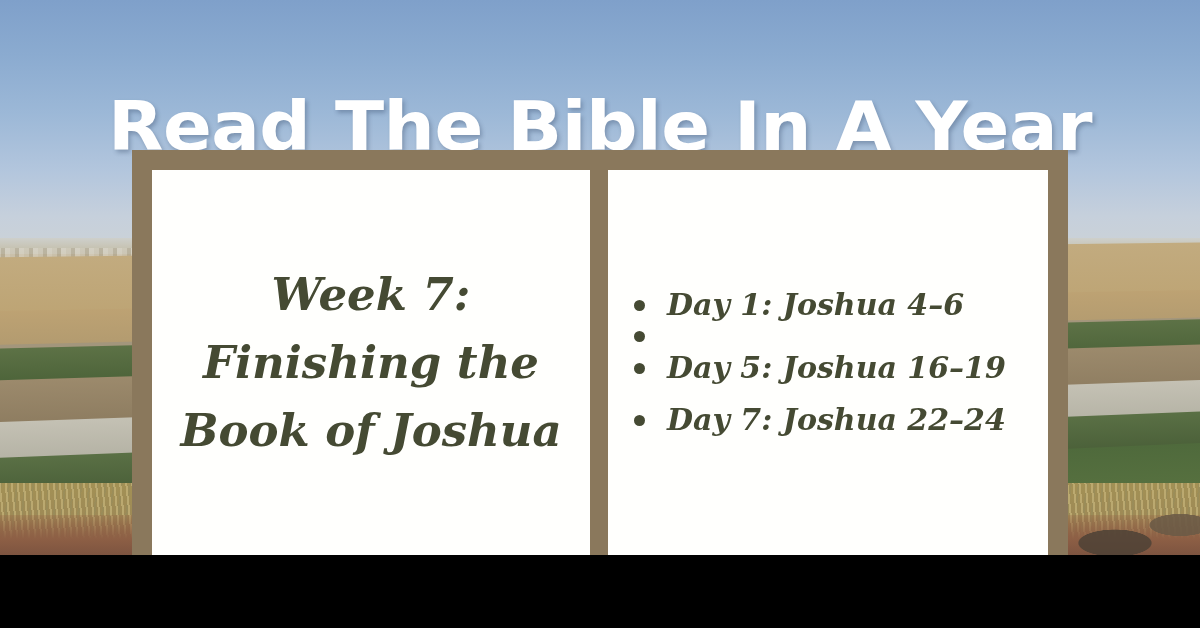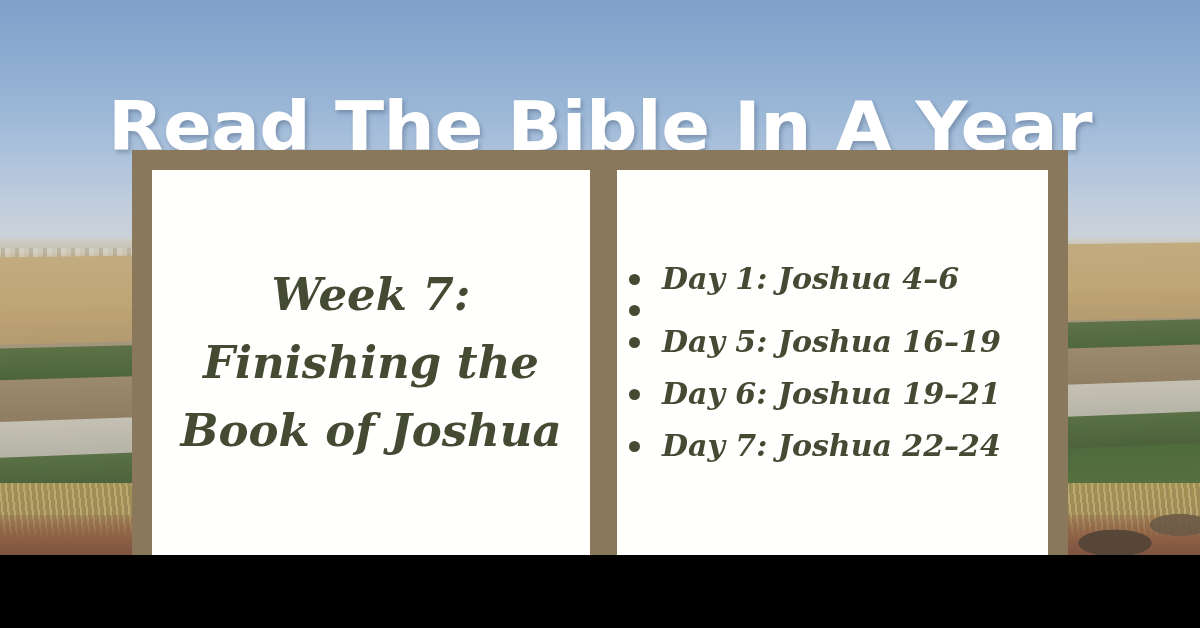"Day 1: Joshua 4–6" .panel-right { margin-left: 9px -> none; padding-left: 12px -> 26px }
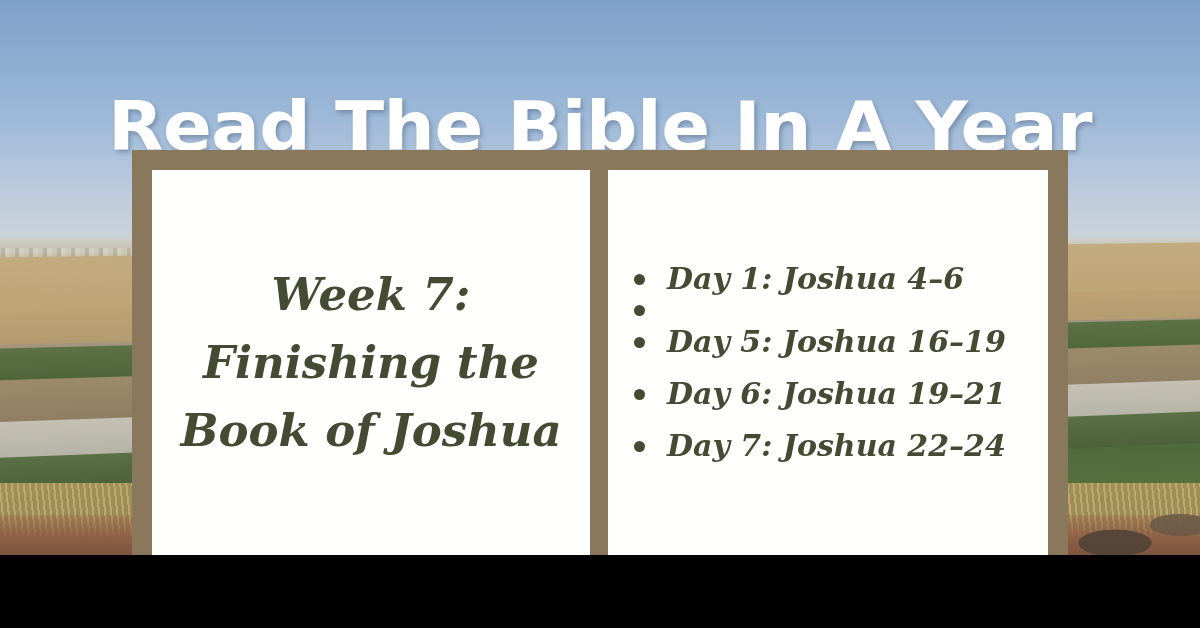"Day 6: Joshua 19–21" li { html: <li> <span></span> <span>Day 6: Joshua 19–21</span> </li> -> none }
